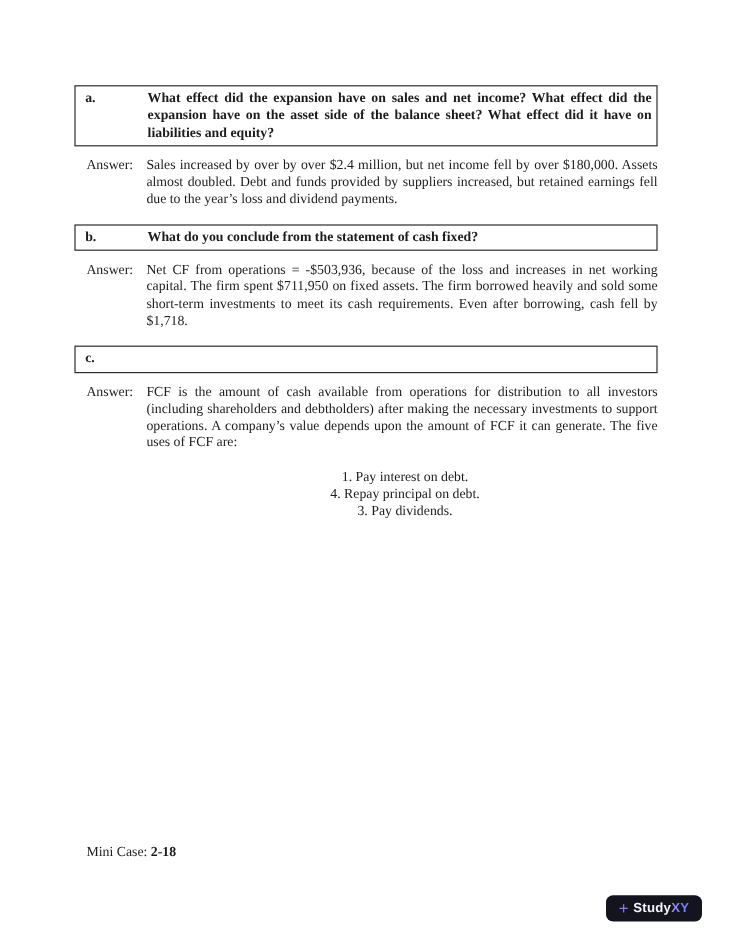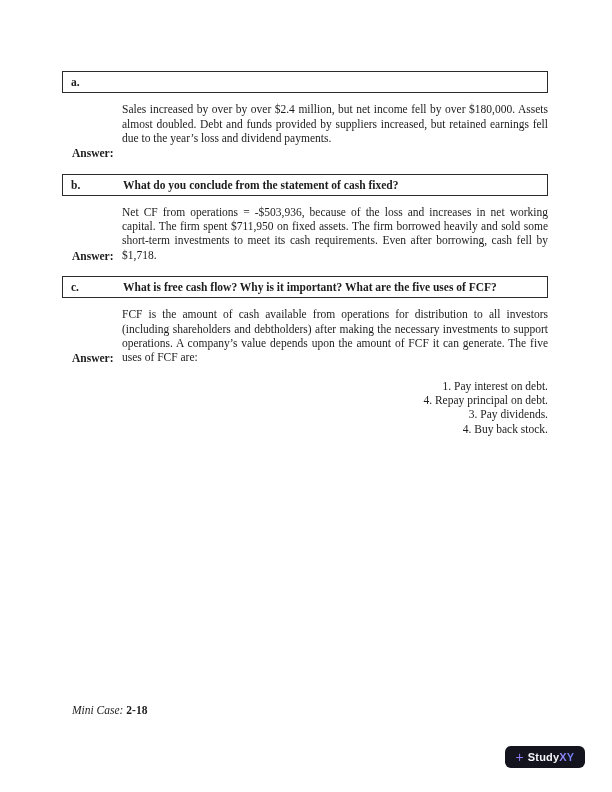"What effect did the expansion" div.qtext { html: none -> <div>What effect did the expansion have on sales and net income? What effect did the expansion have on the asset side of the balance sheet? What effect did it have on liabilities and equity?</div> }
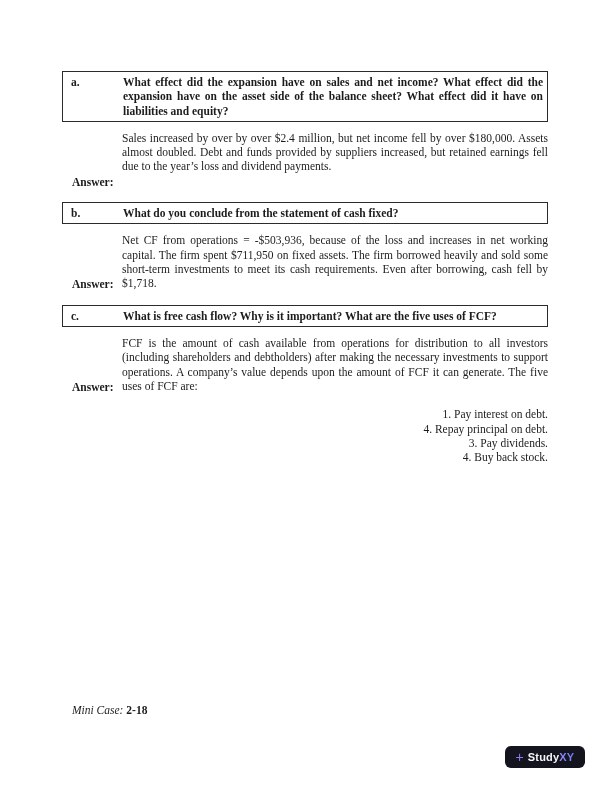"Answer:" .answer-row .alabel { font-weight: bold -> normal; margin-top: 44px -> none }
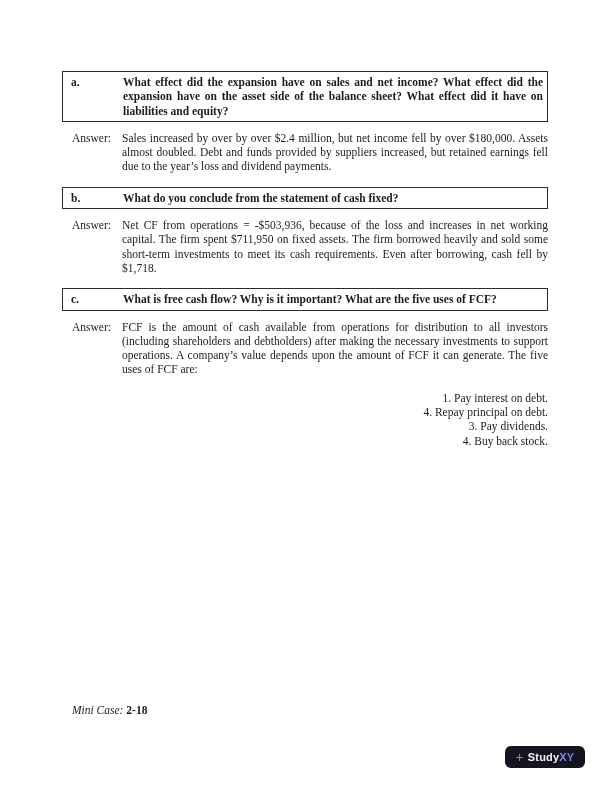"What is free cash flow?" div.qtext { html: <div>What is free cash flow? Why is it important? What are the five uses of FCF?</div> -> none }
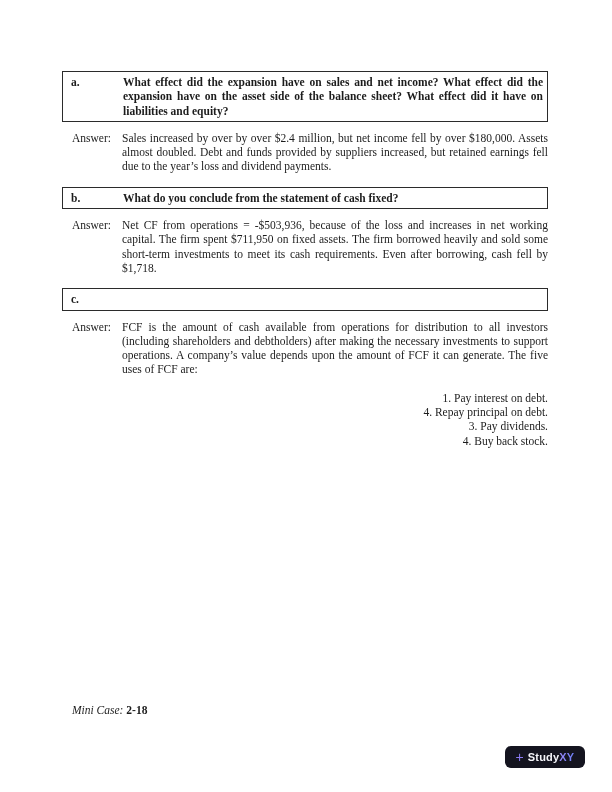"1. Pay interest on debt." .fcf-list .fcf-item { text-align: right -> center }
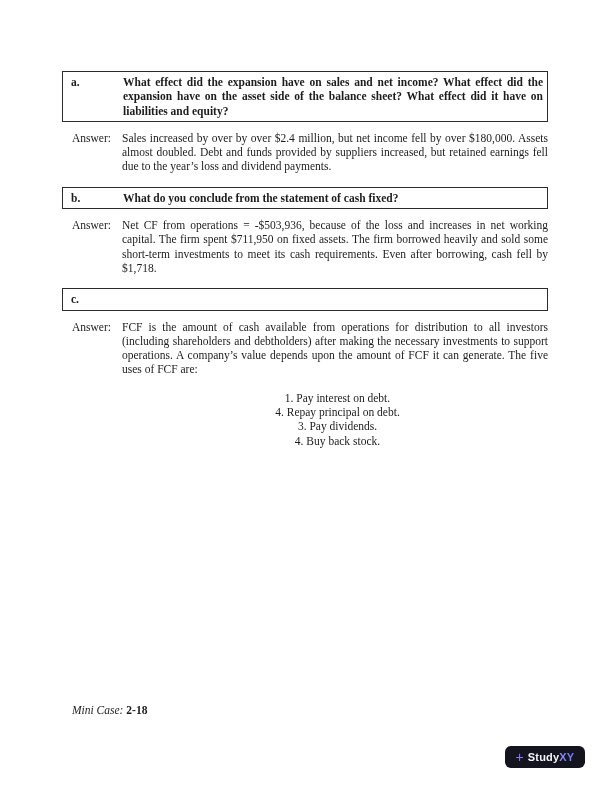"4. Buy back stock." div.fcf-item { html: <div>4. Buy back stock.</div> -> none }
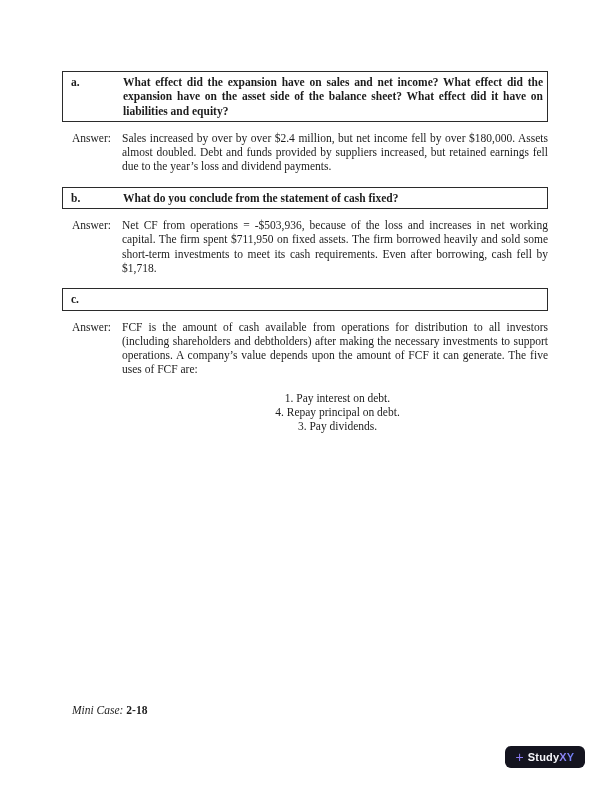"Mini Case:" .footer .footer-prefix { font-style: italic -> none }
